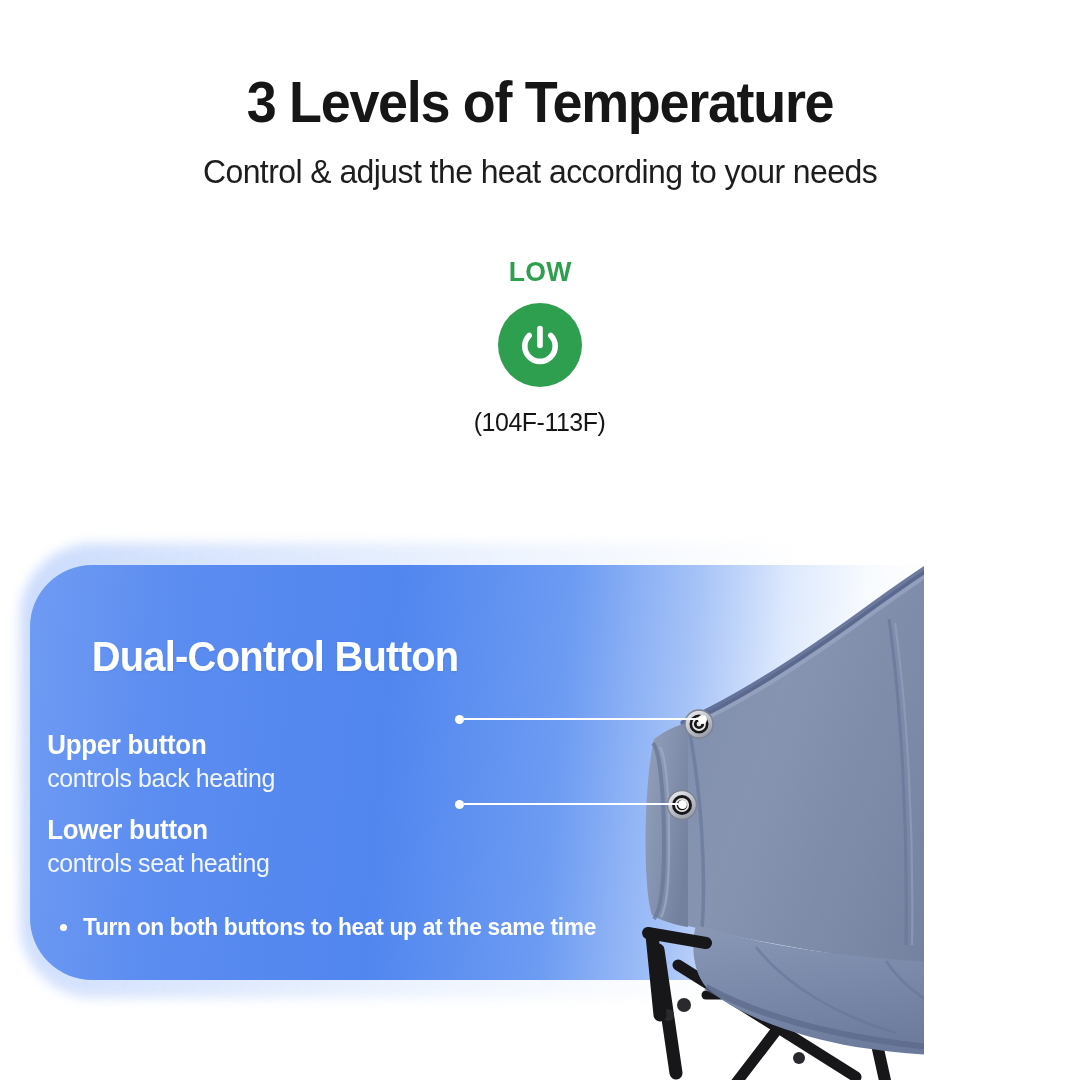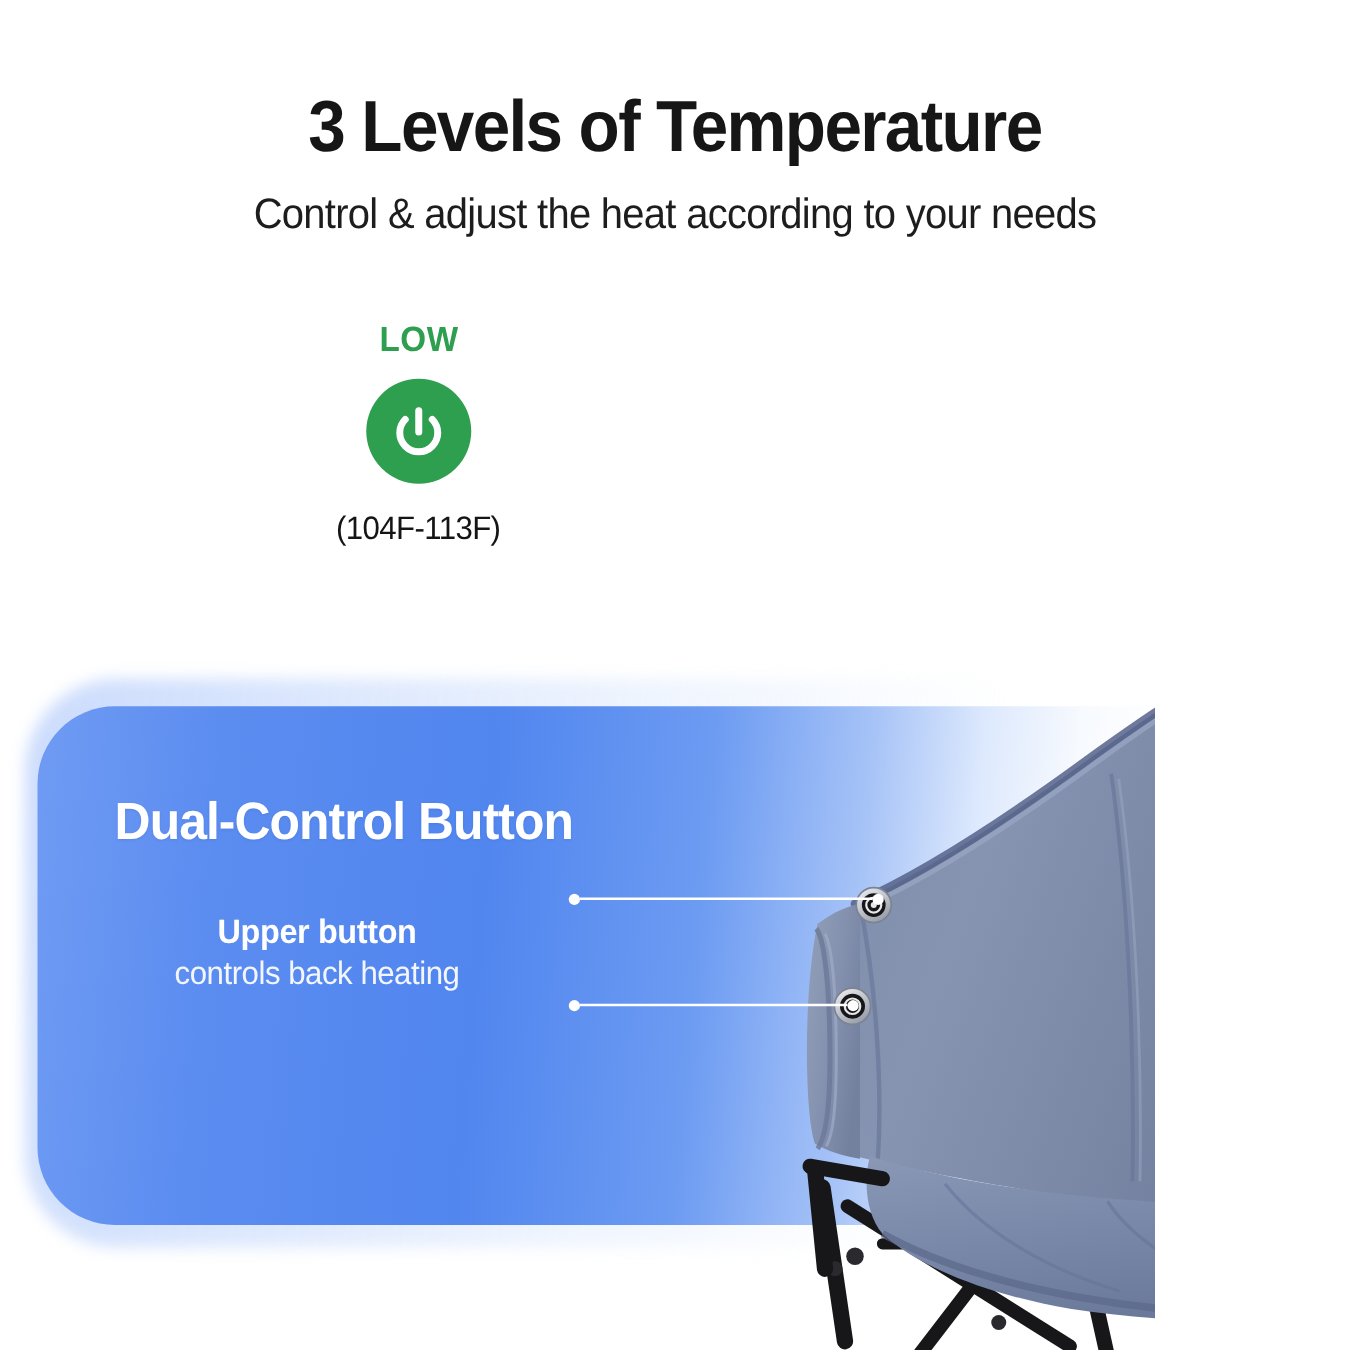"LOW" .levels { justify-content: space-between -> center }
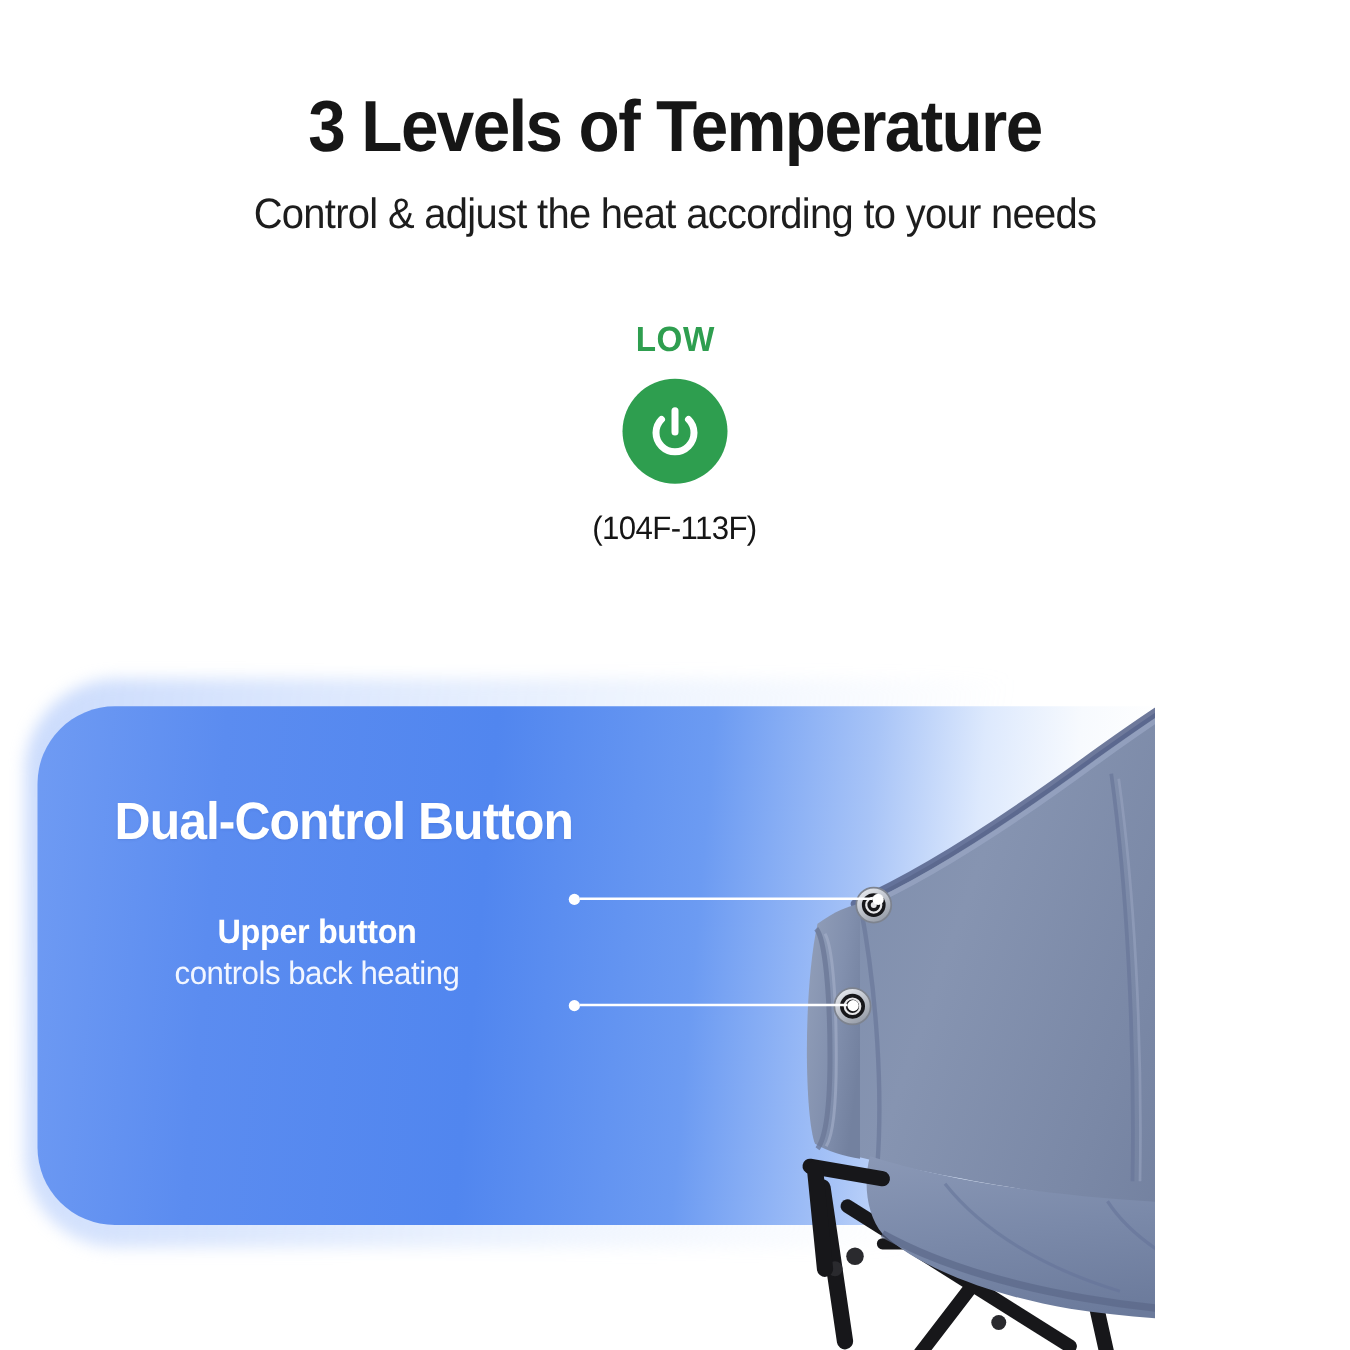"Upper button" .callout { text-align: center -> left }
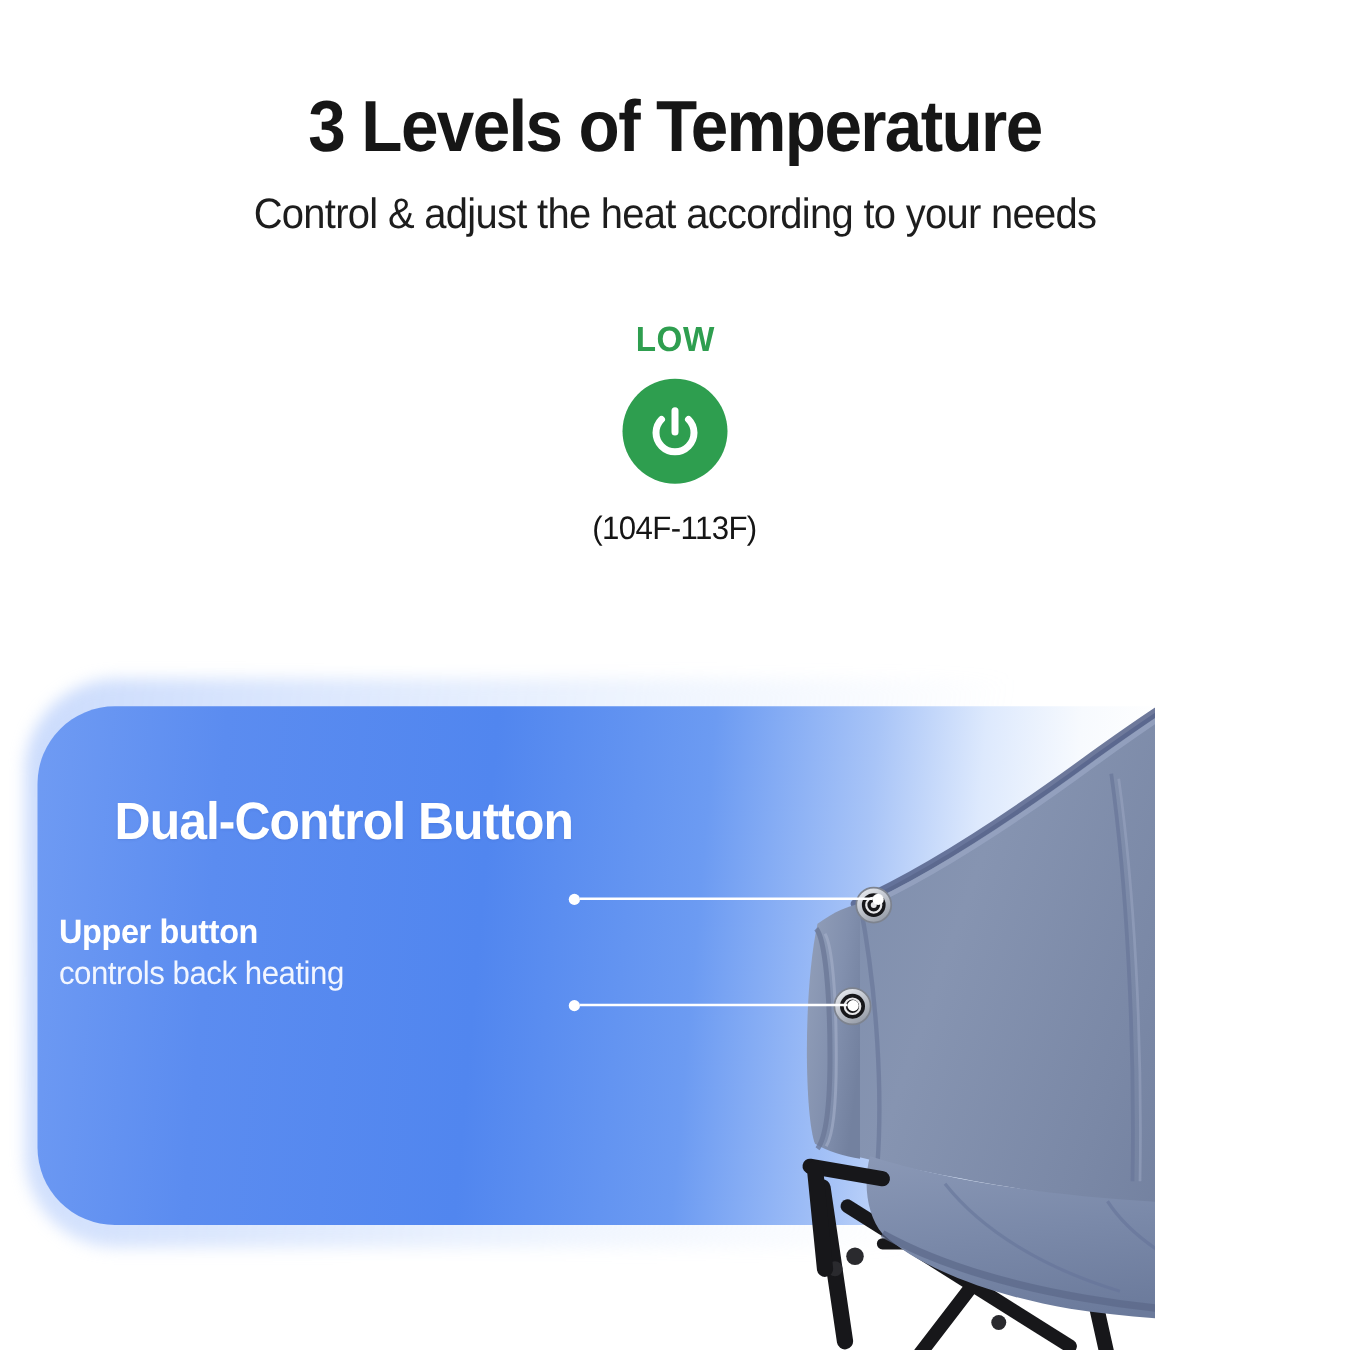"Lower button" div.callout { html: none -> <div> <div>Lower button</div> <div>controls seat heating</div> </div> }
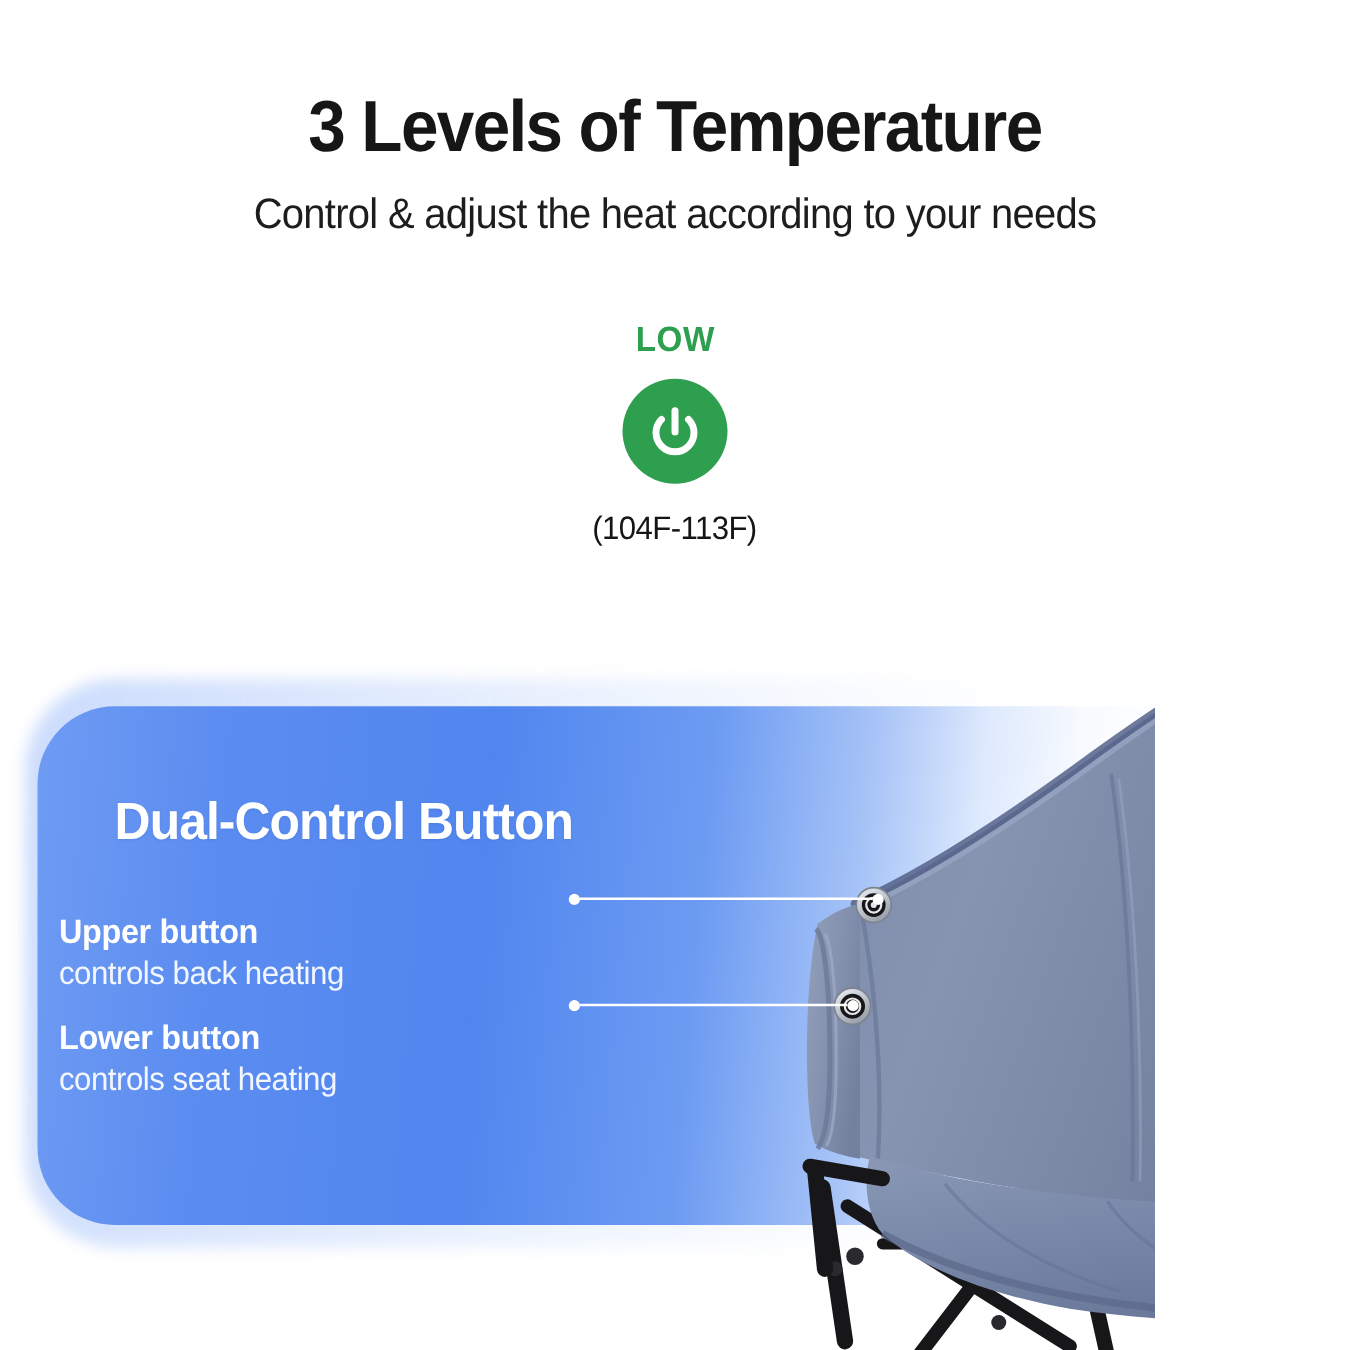"Turn on both buttons to" div.bullet-row { html: none -> <div> <span></span> <span>Turn on both buttons to heat up at the same time</span> </div> }
